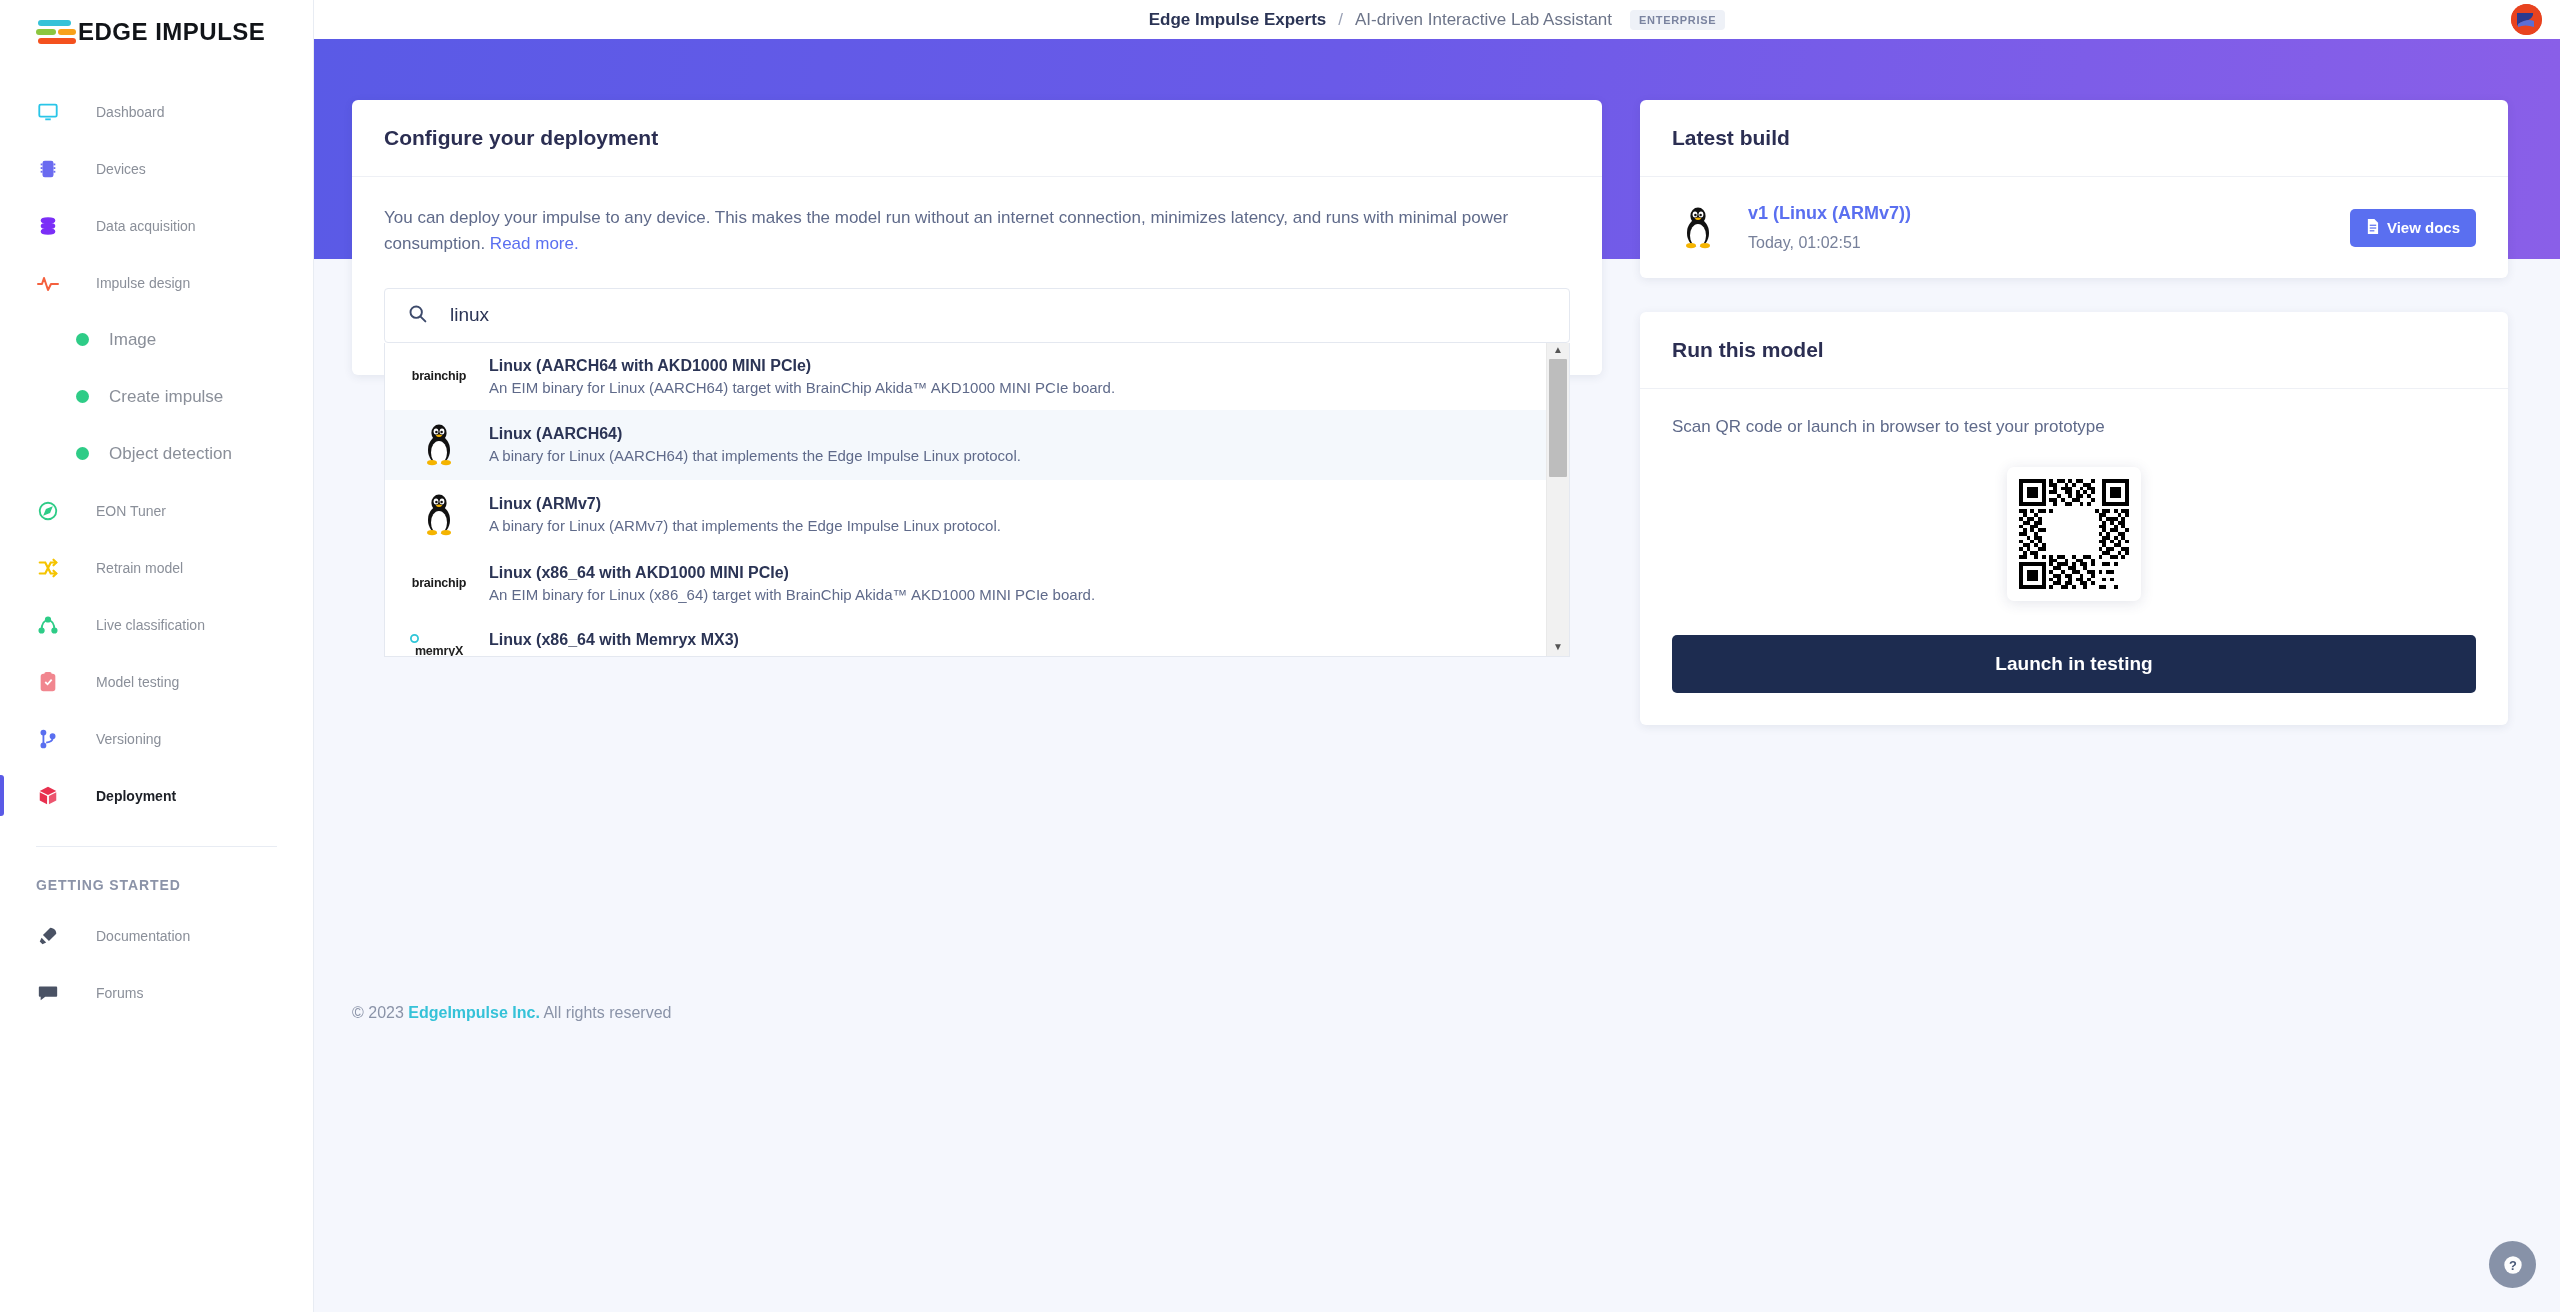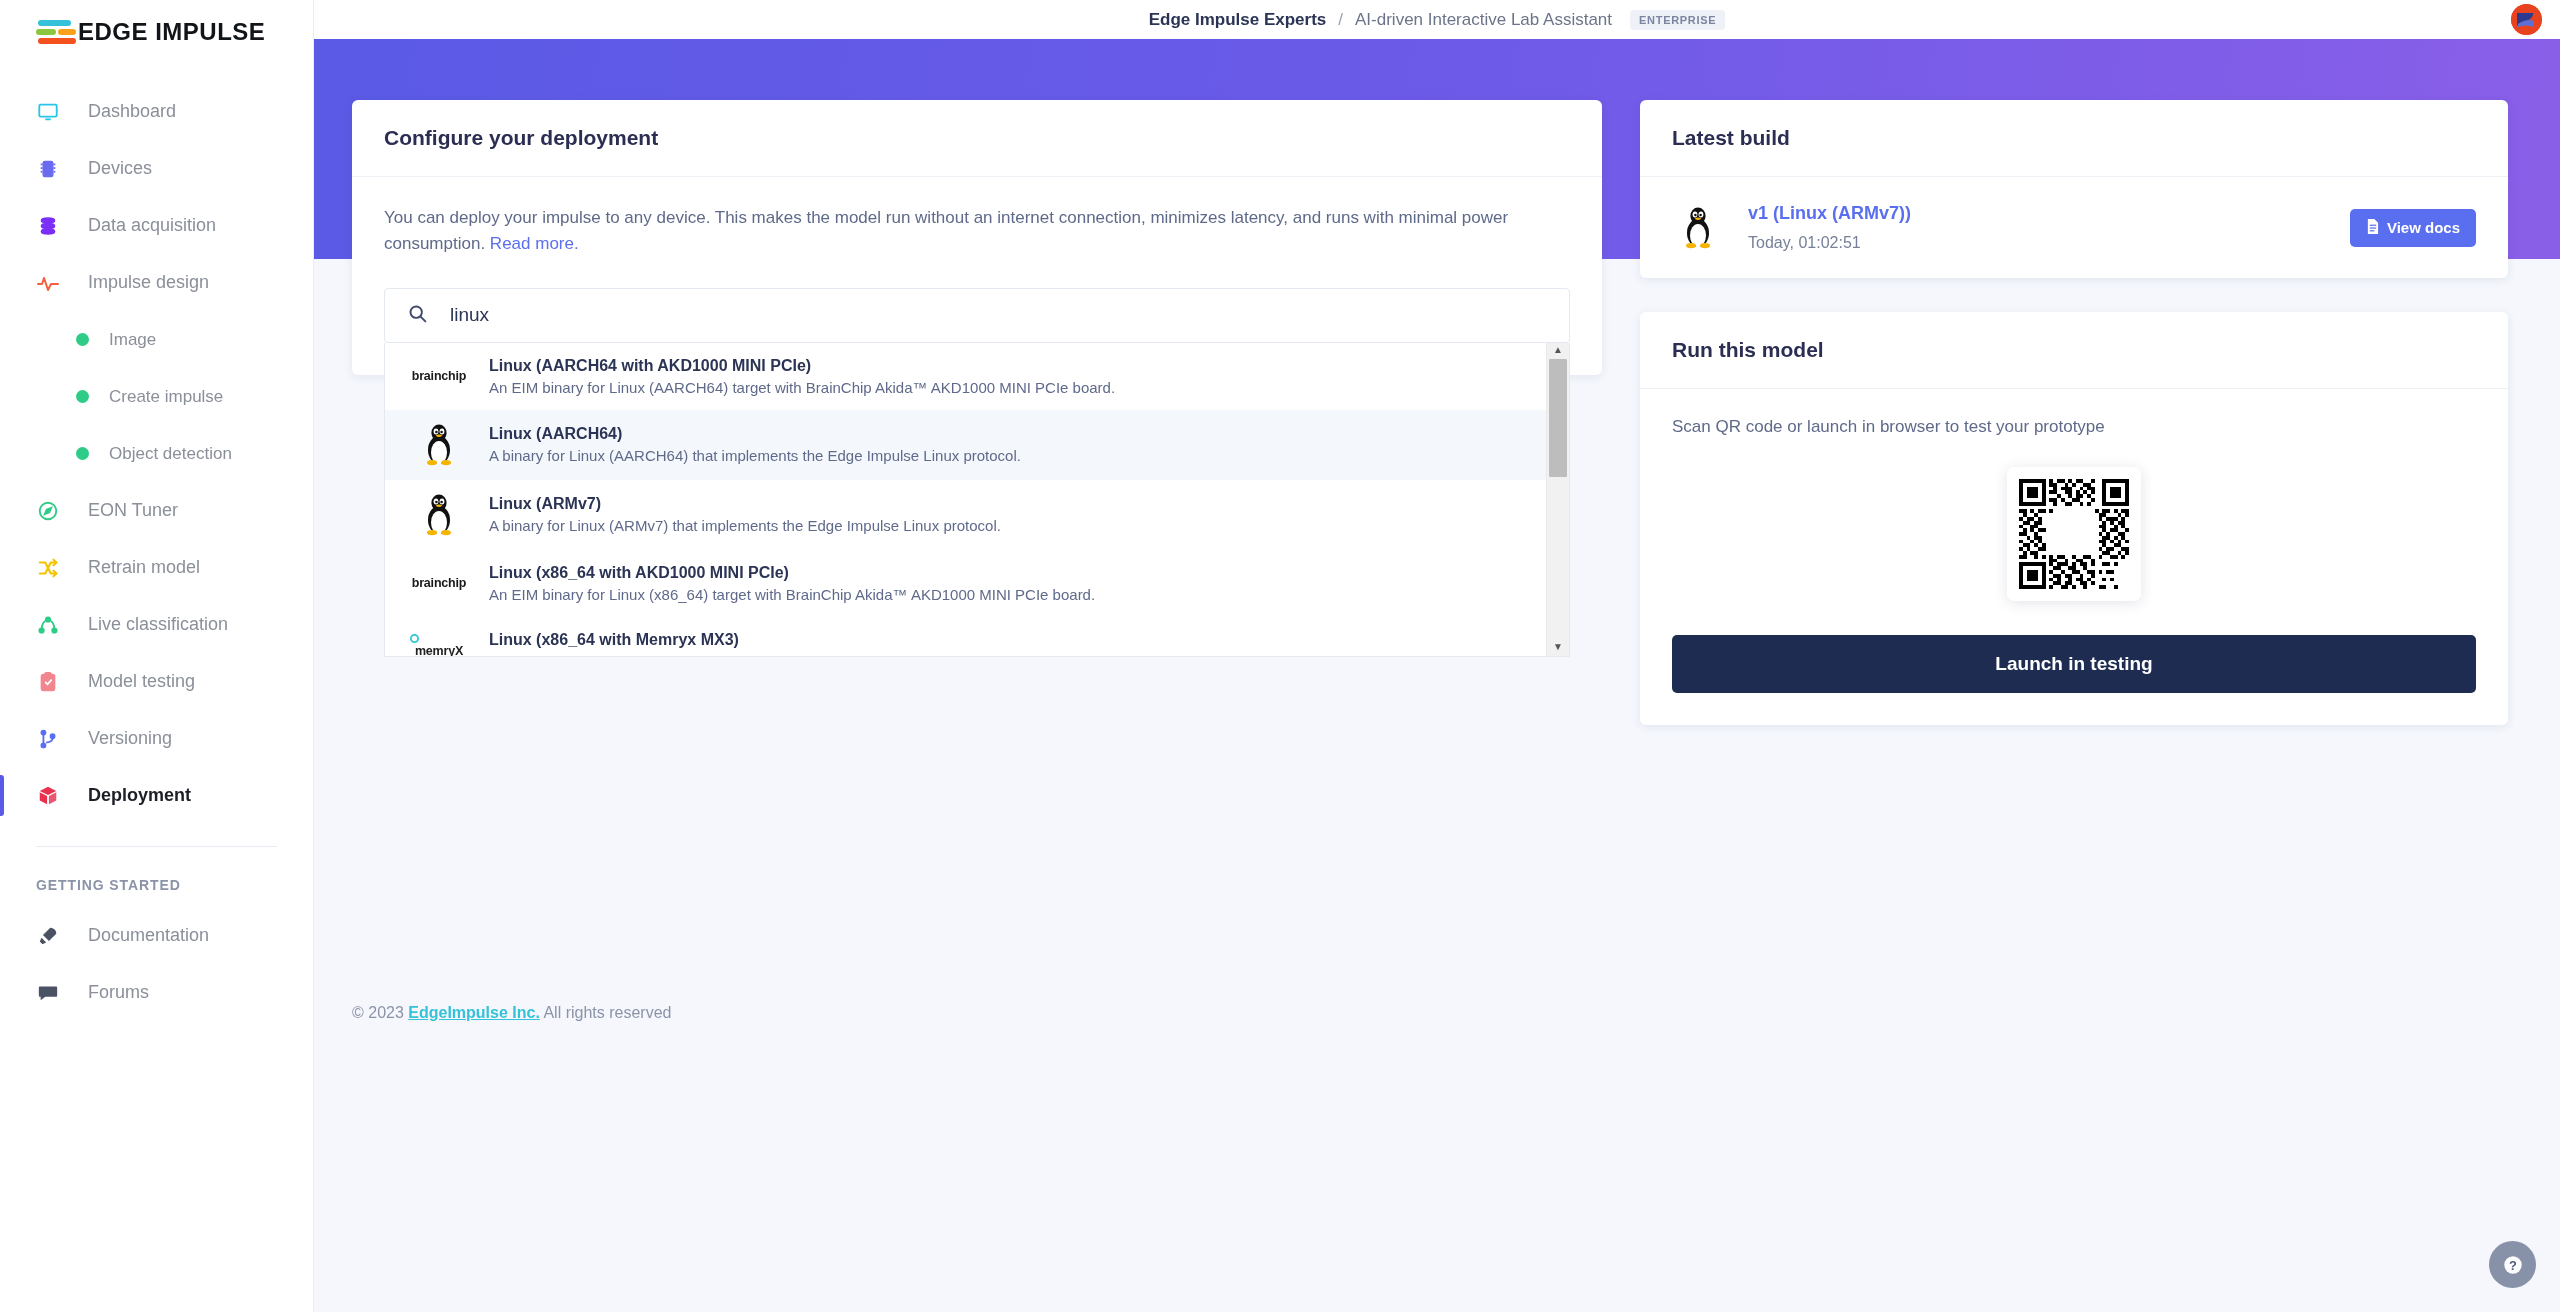"Dashboard" .nav-item { font-size: 18px -> 14px; gap: 28px -> 36px }
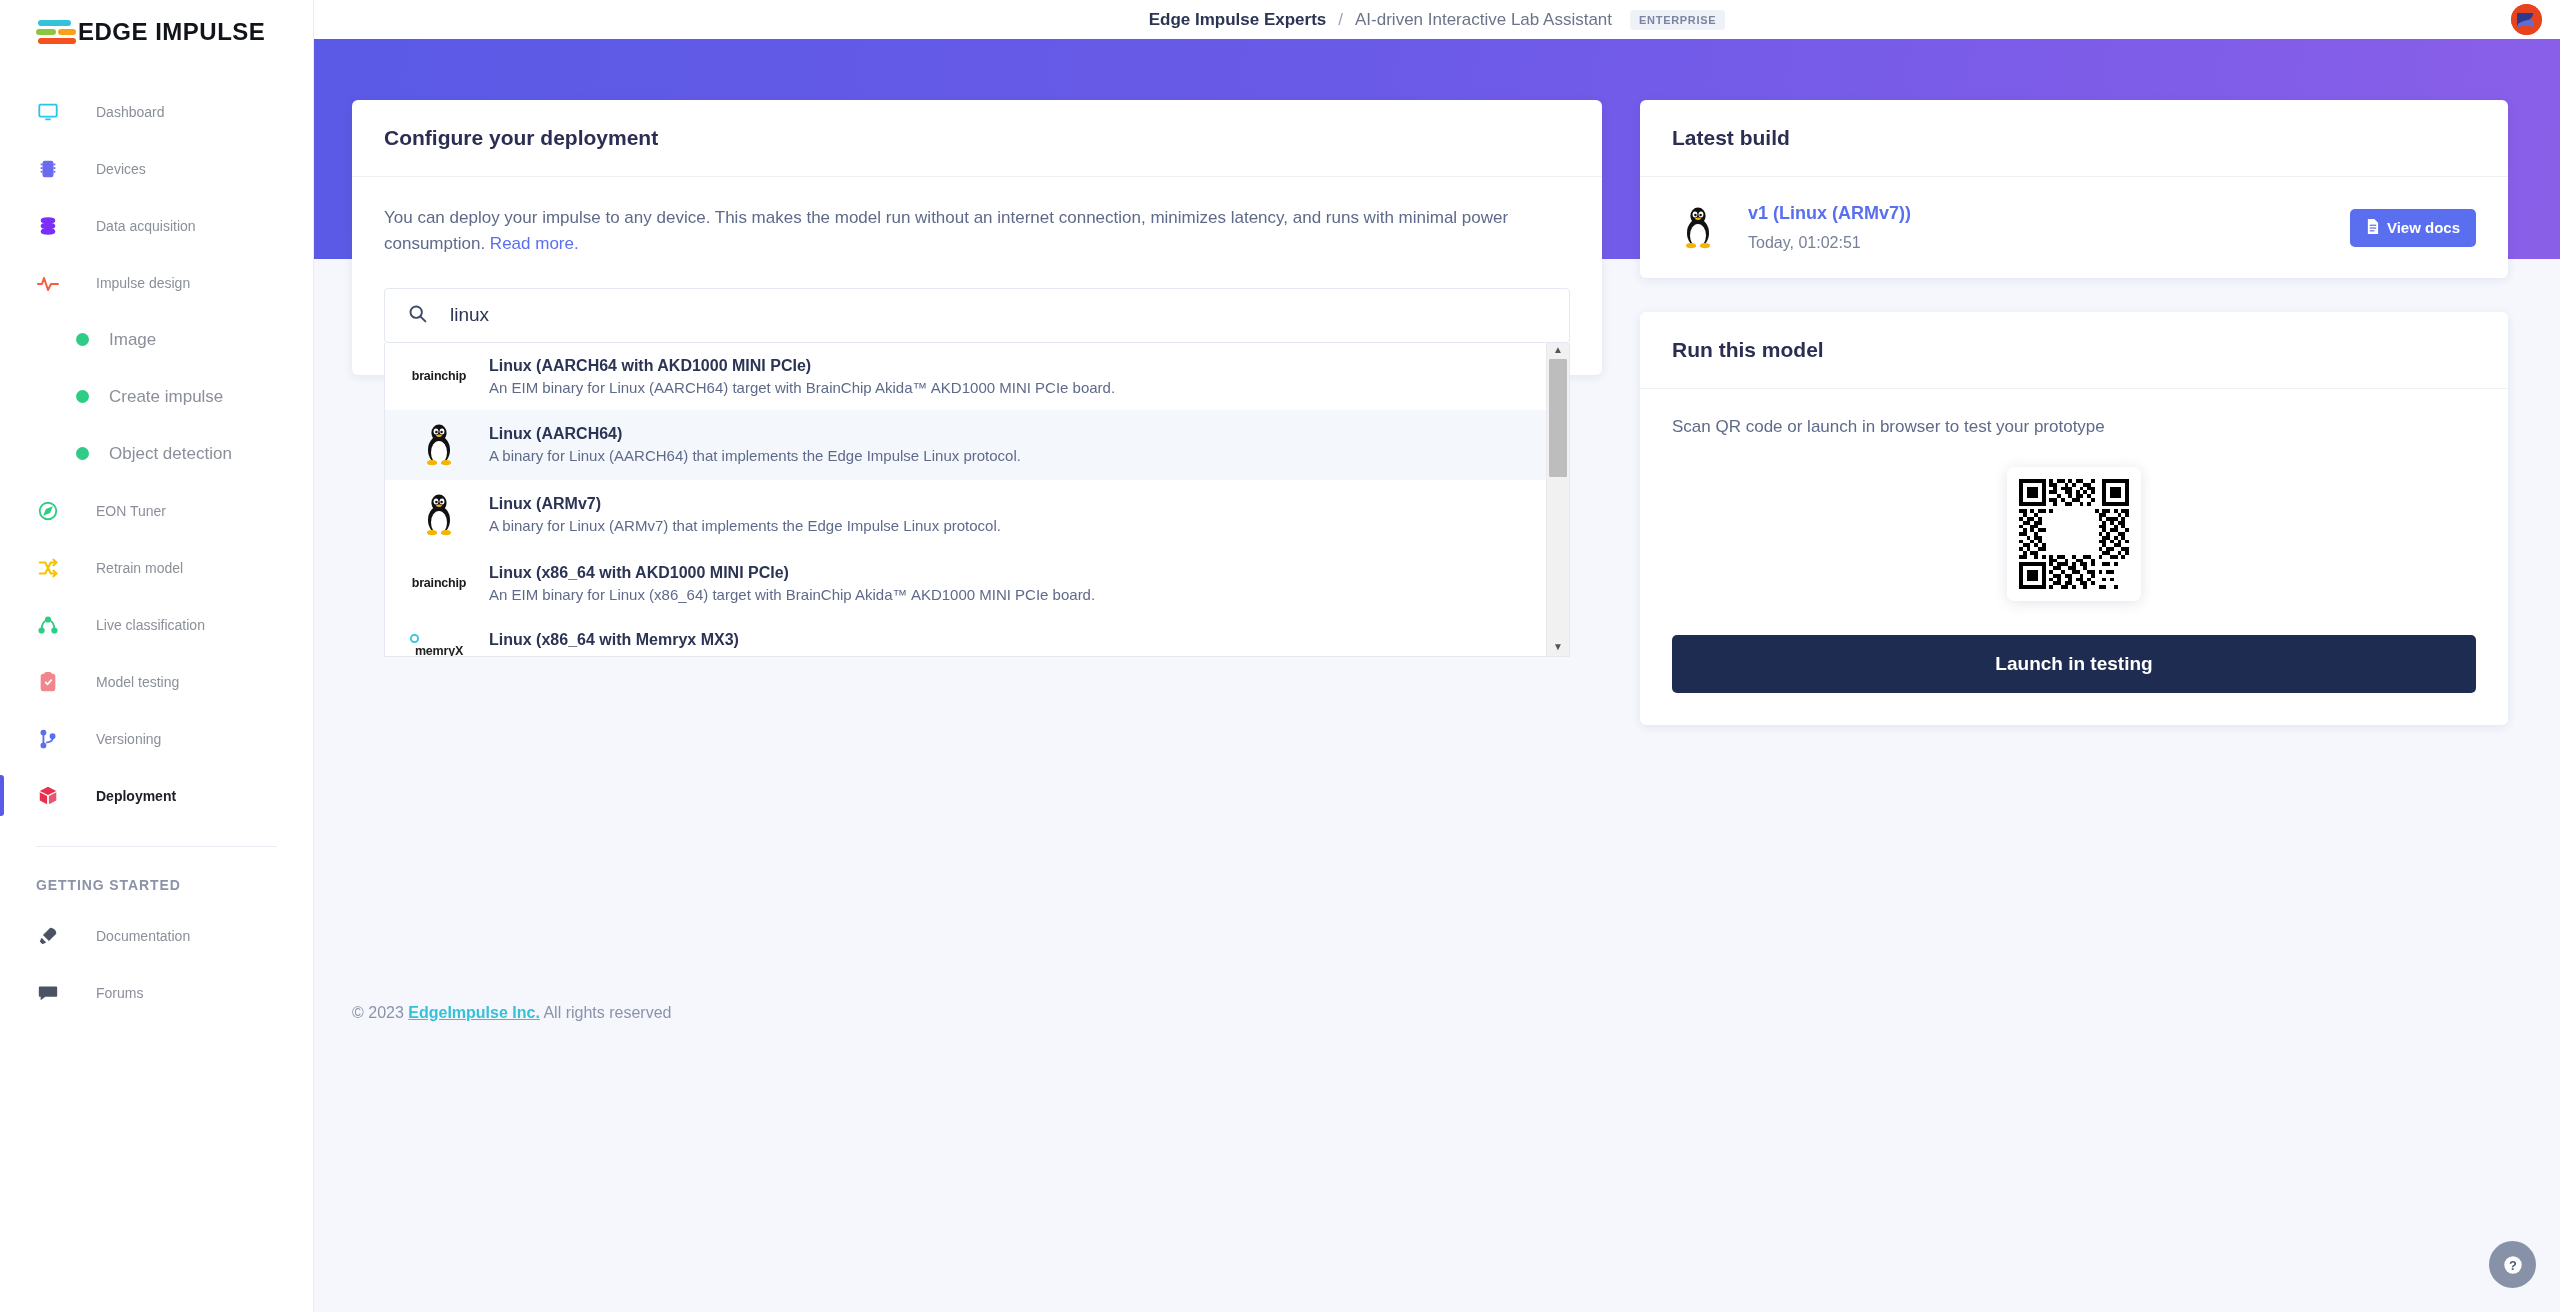"EdgeImpulse Inc." .footer b { text-decoration: underline -> none }
